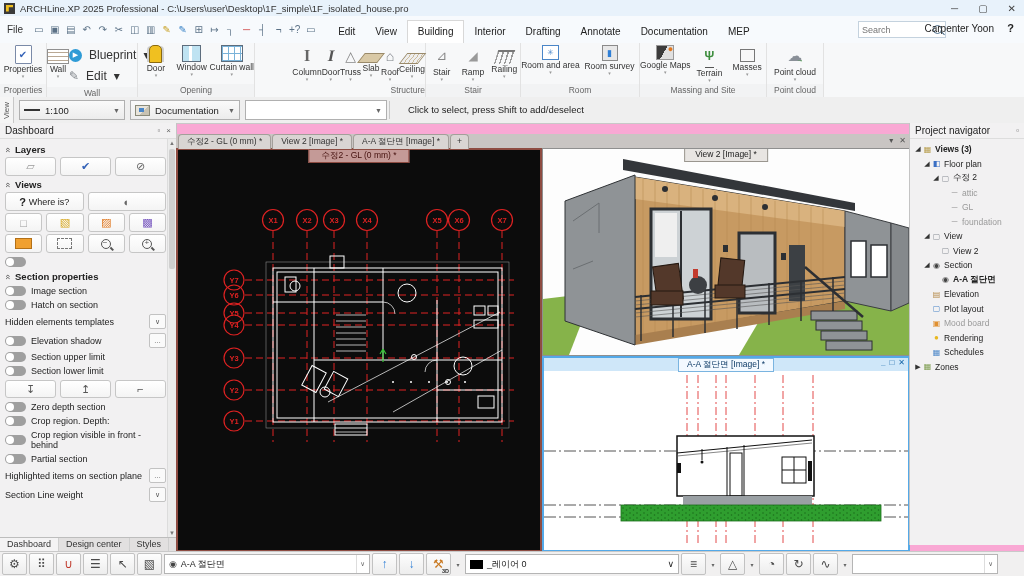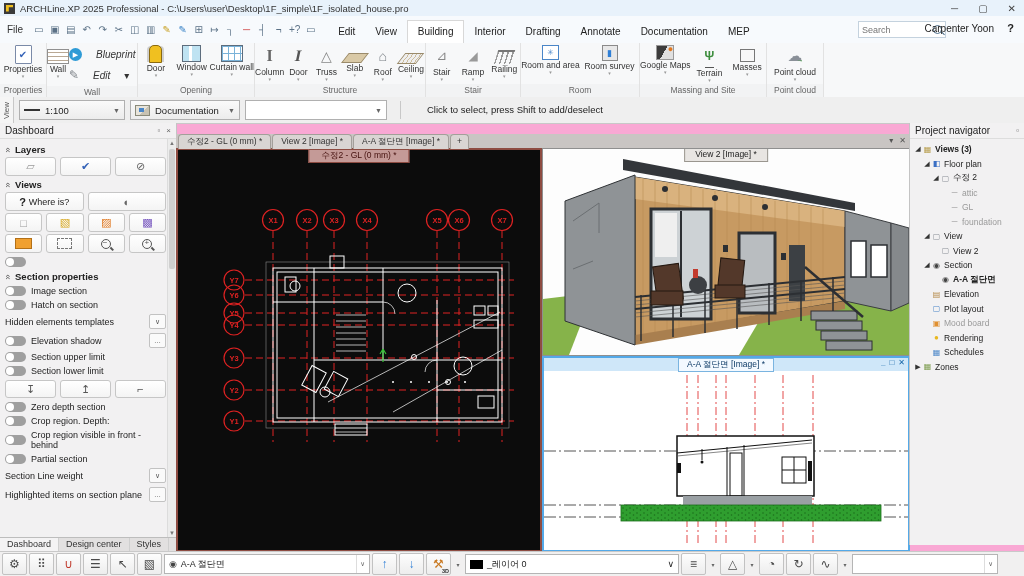"Blueprint" .rsmall { font-size: 10px -> 12px; font-style: italic -> none; gap: 14px -> 7px }
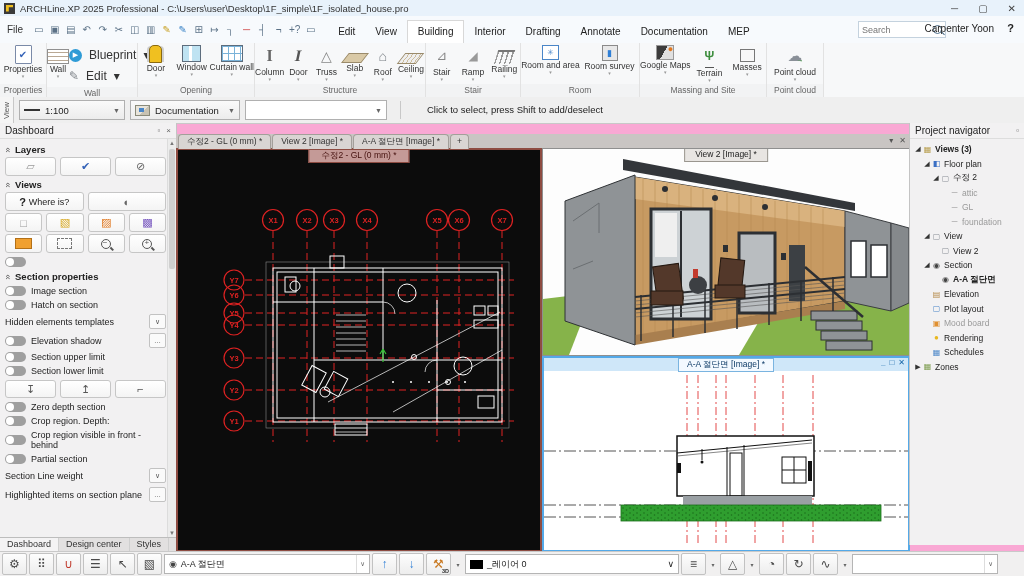"Column" div.rgroup { align-items: none -> flex-end }
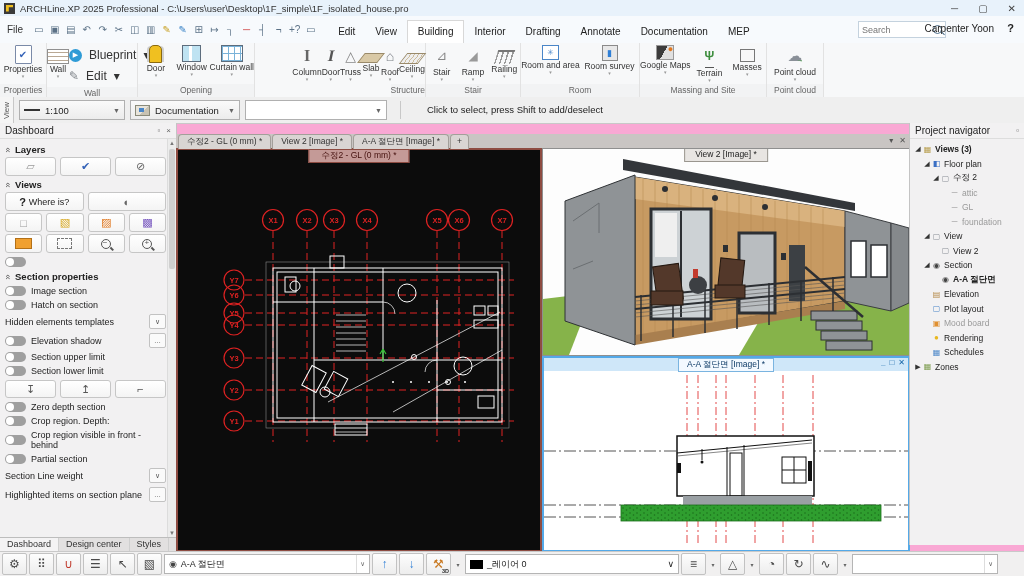"Click to select, press Shift" .hint { margin-left: 13px -> 2px; padding-left: 26px -> 18px }
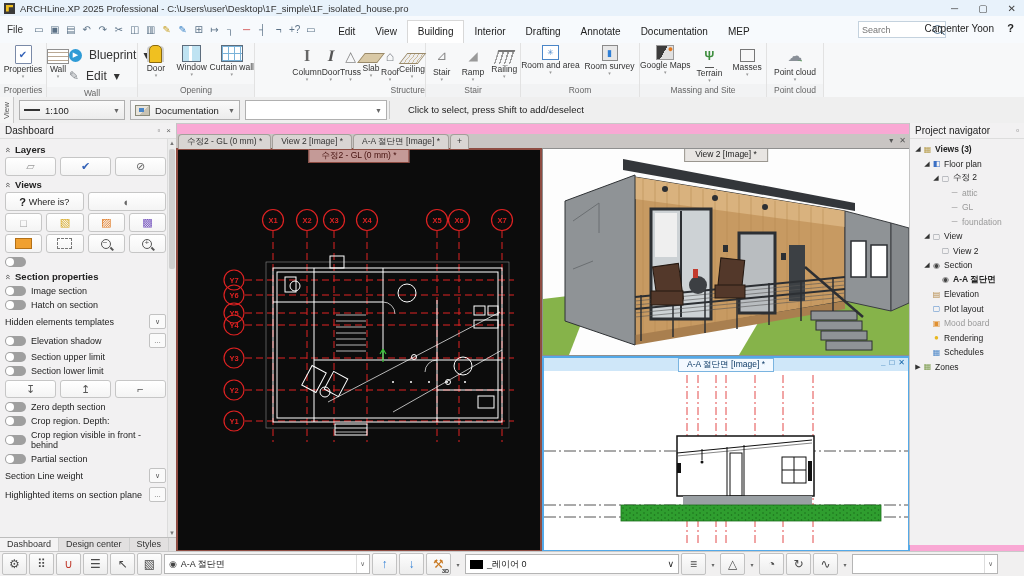"Section Line weight" div.lblrow { order: before "Highlighted items on section plane" -> after "Highlighted items on section plane" }
